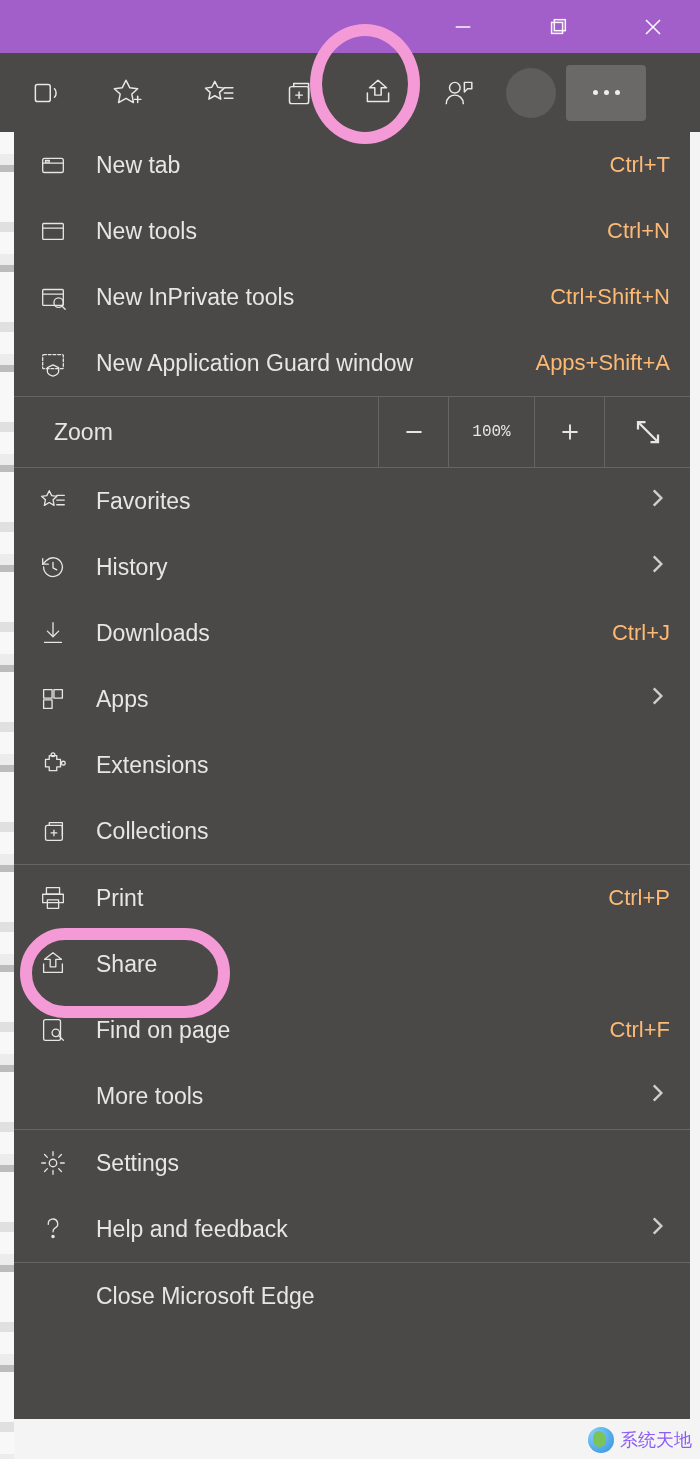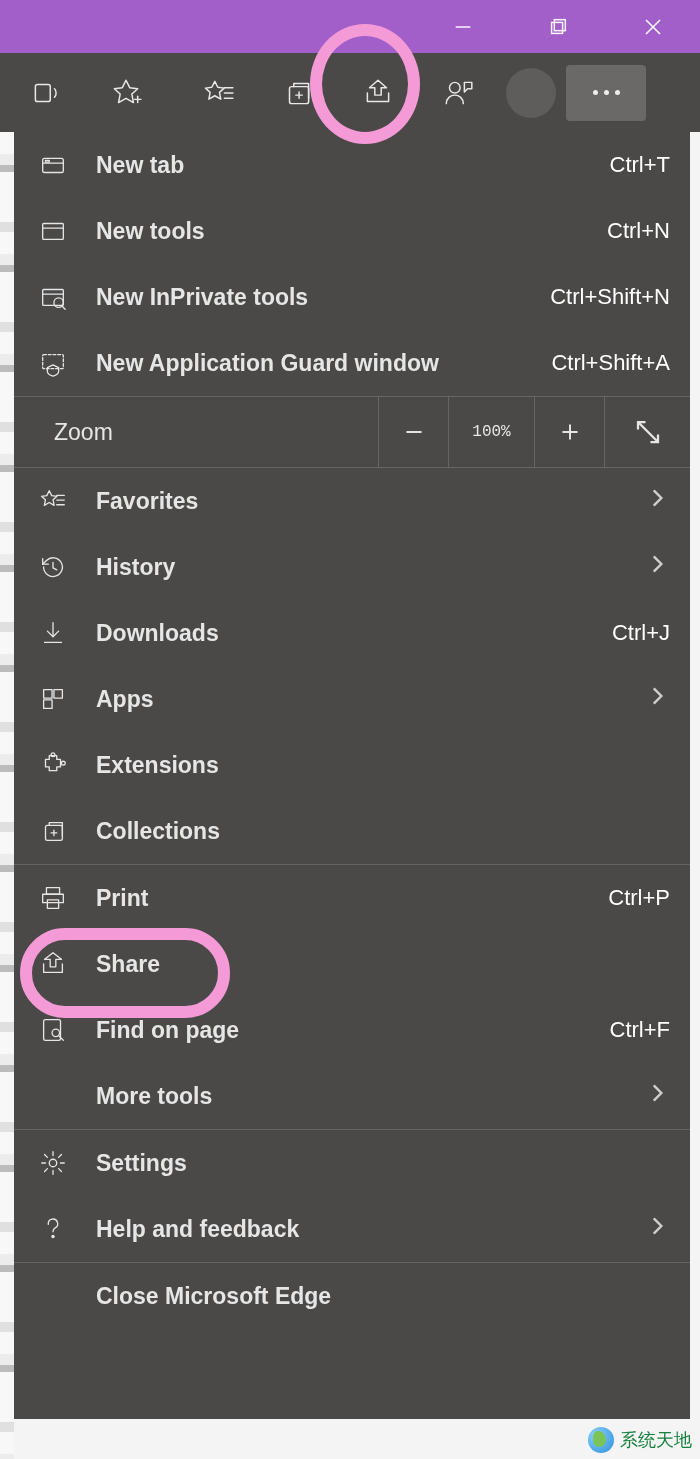"New tab" .menu .item .label { font-weight: bold -> none }
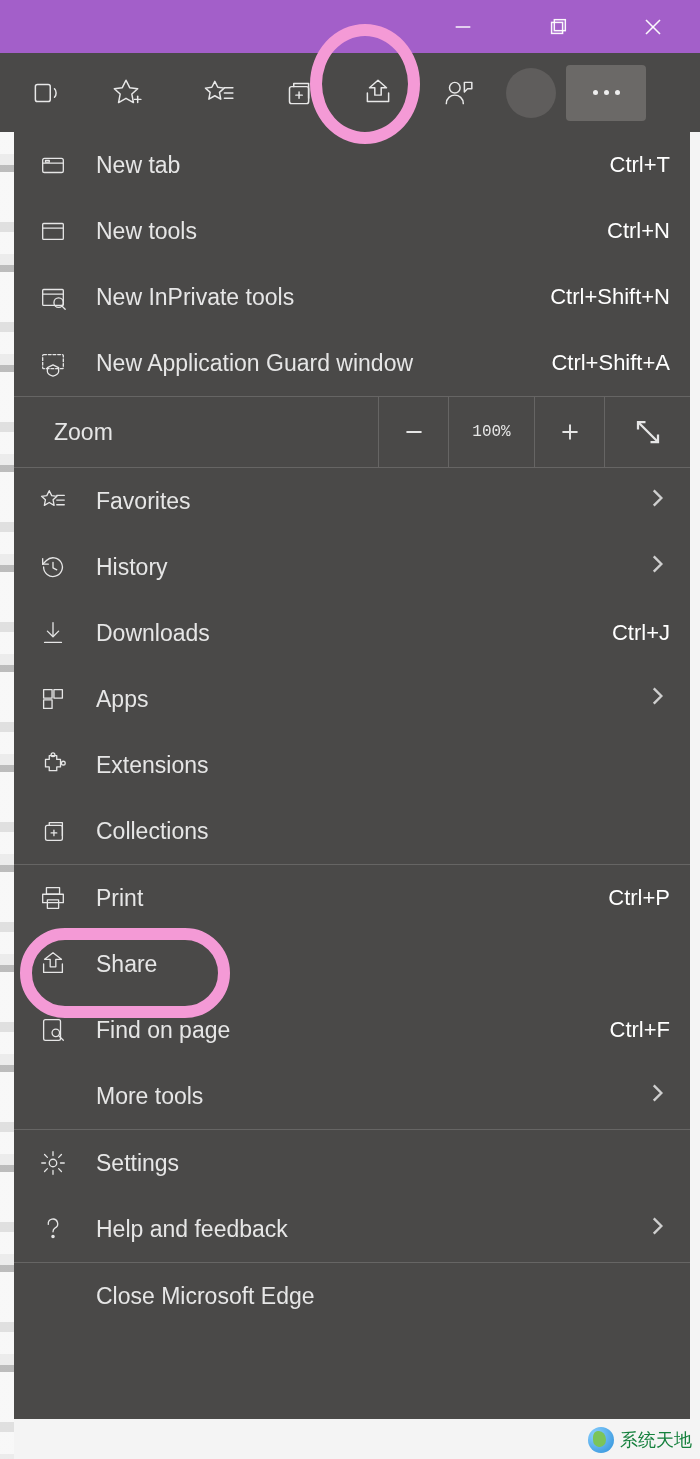"Ctrl+T" .menu .item .shortcut { color: #ffffff -> #fdba74 }
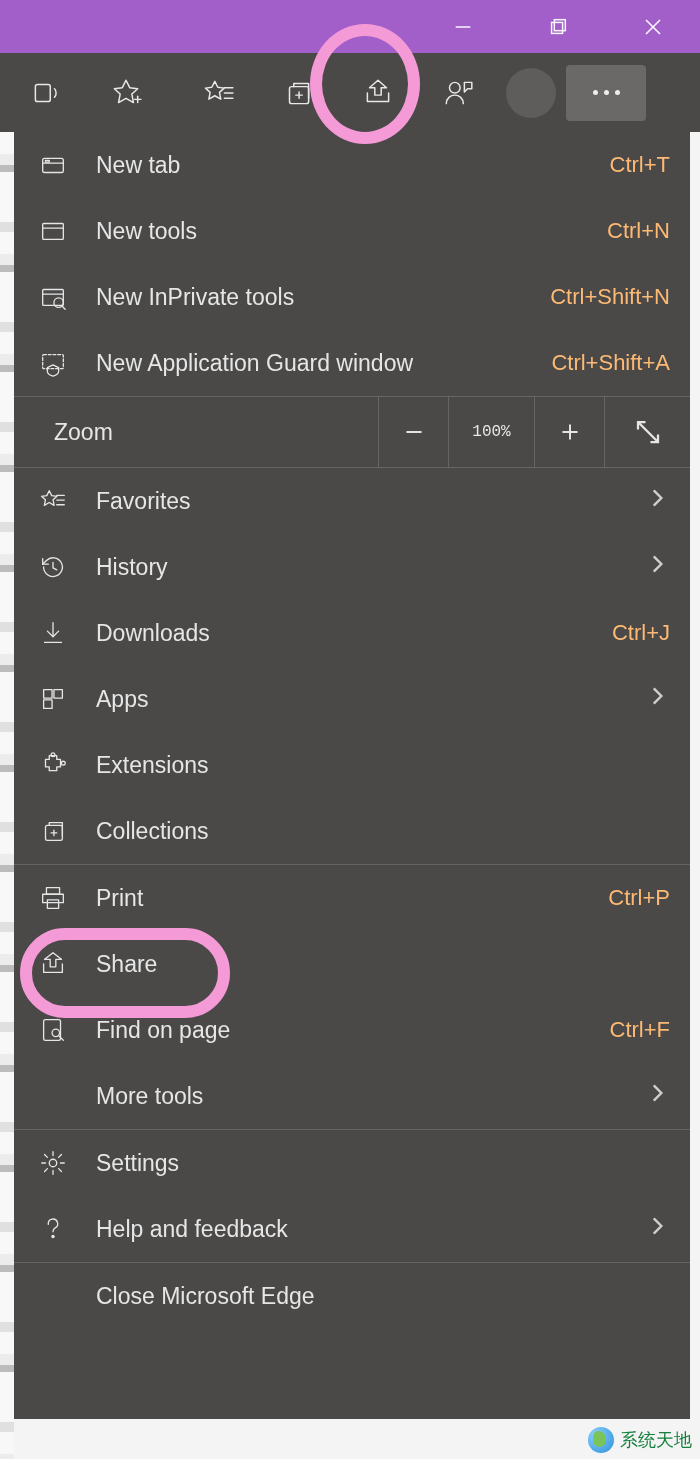"Ctrl+Shift+A" span.shortcut { text: Ctrl+Shift+A -> Apps+Shift+A }
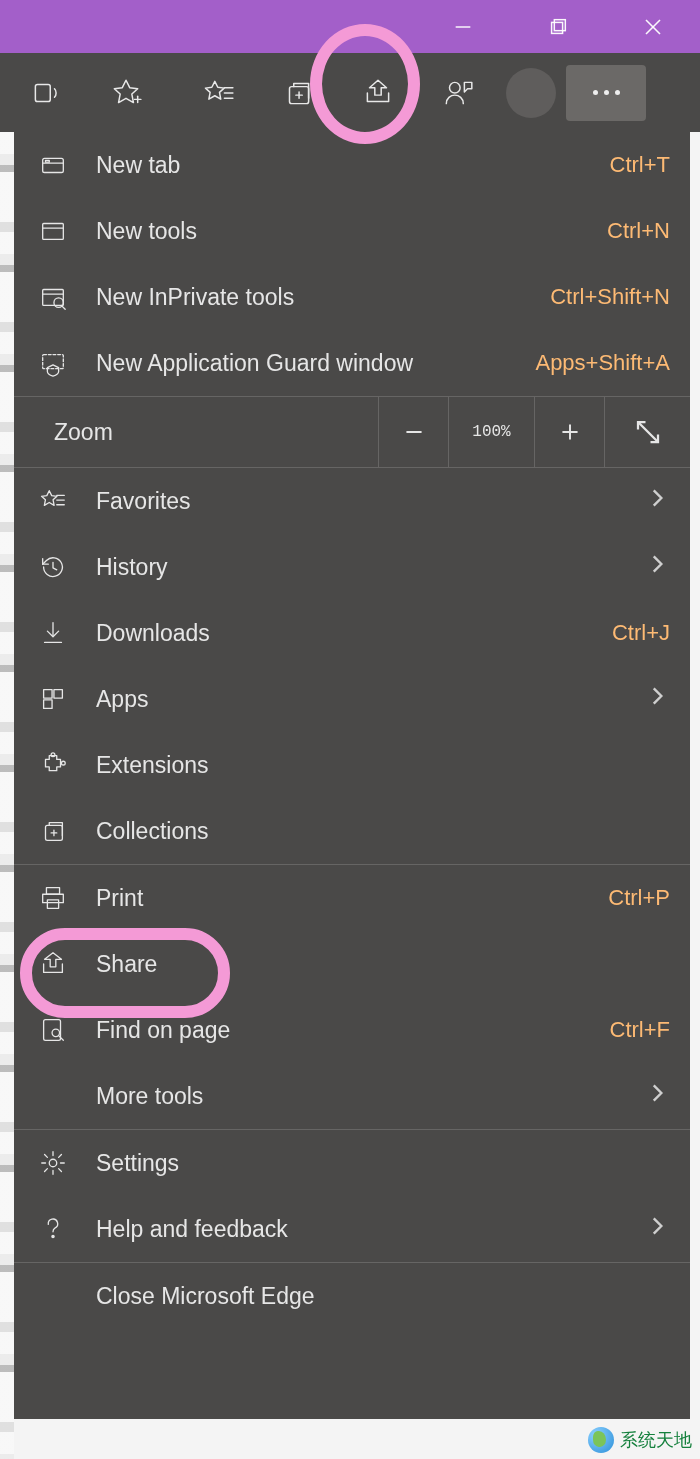"系统天地" .wm { color: #15803d -> #8b5cf6 }
